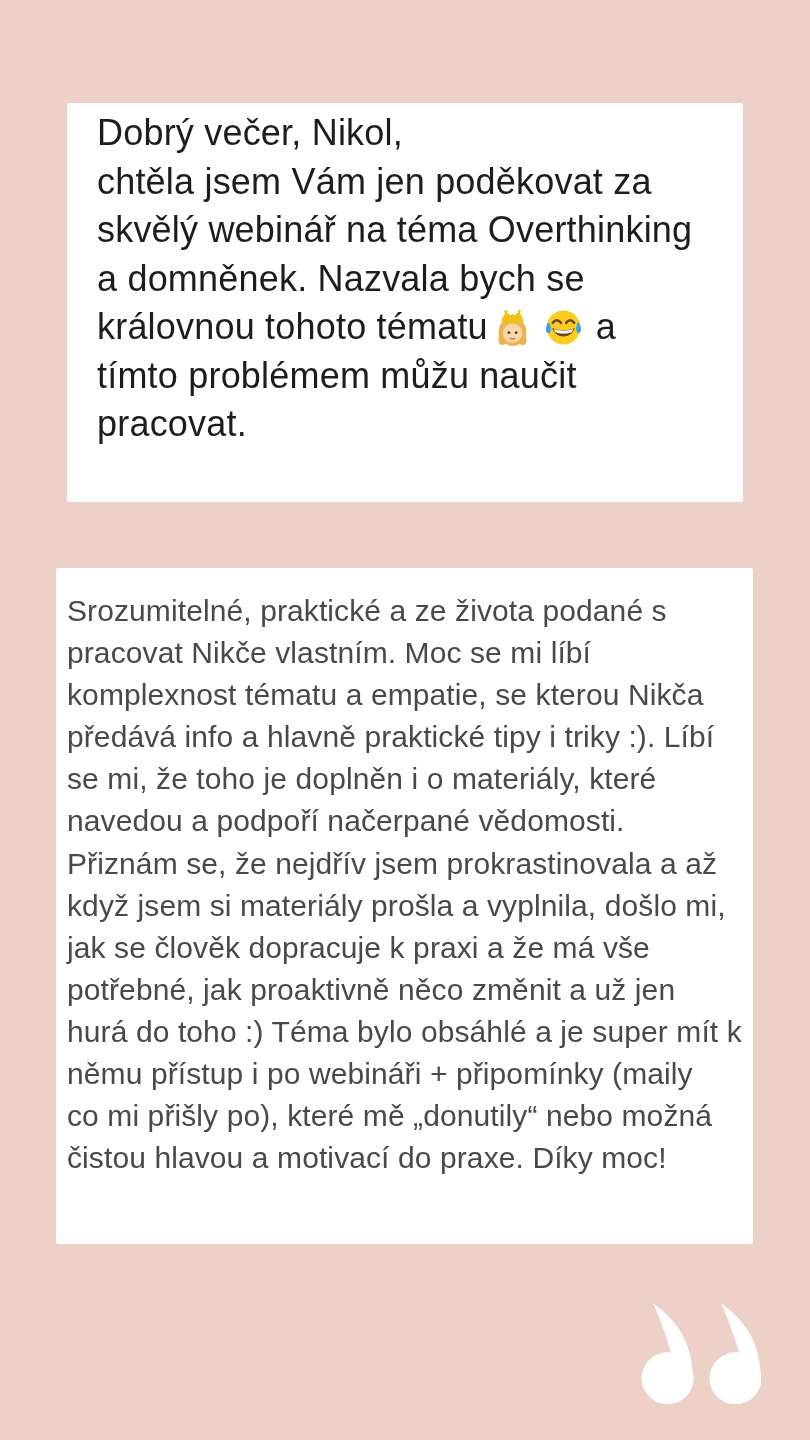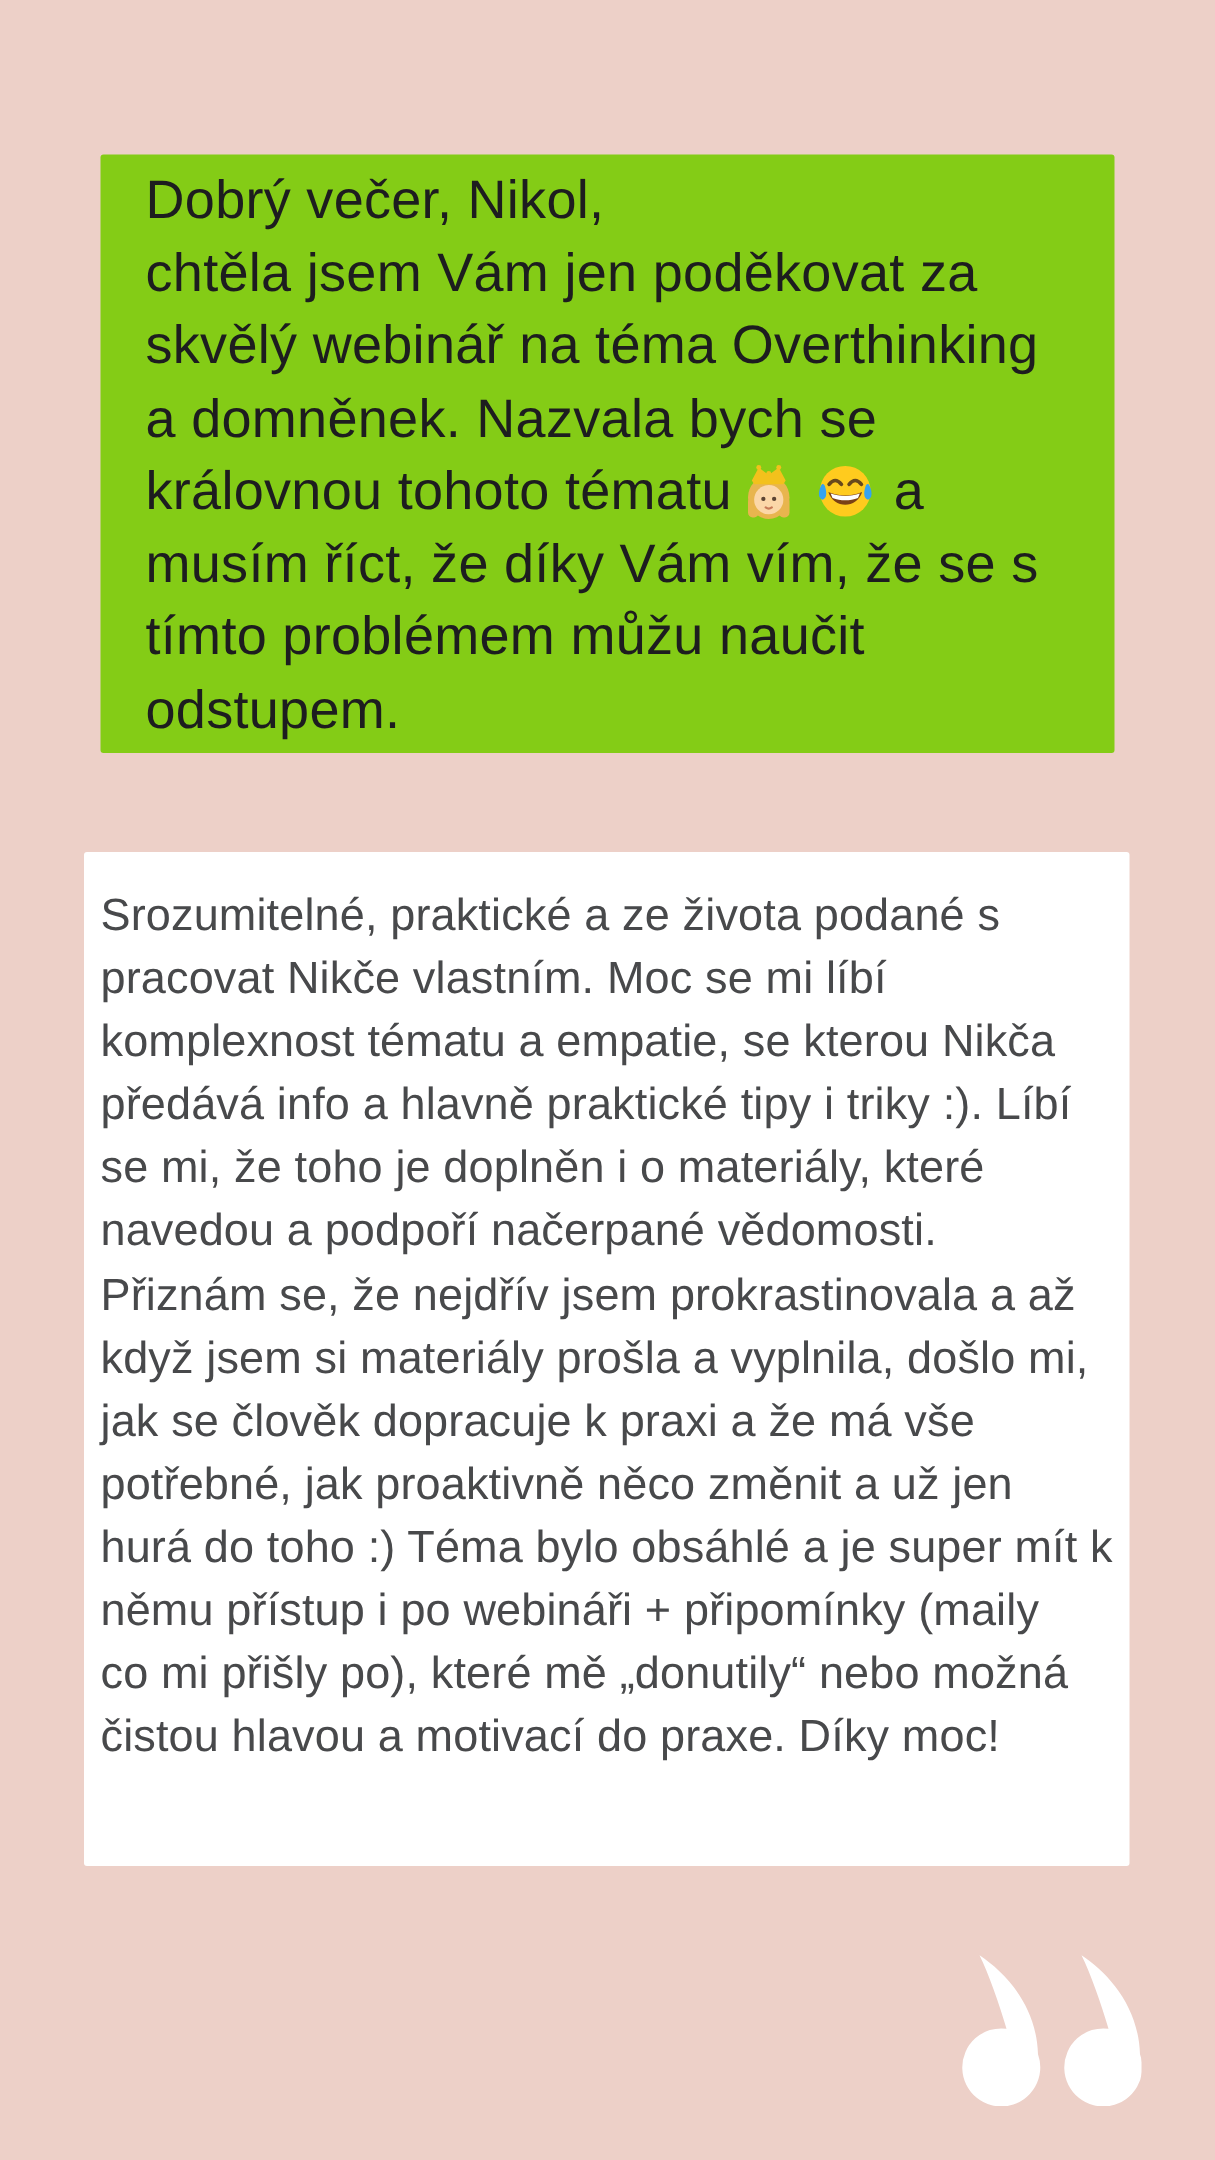"Dobrý večer, Nikol," section.msg-block { background: #84cc16 -> #ffffff }
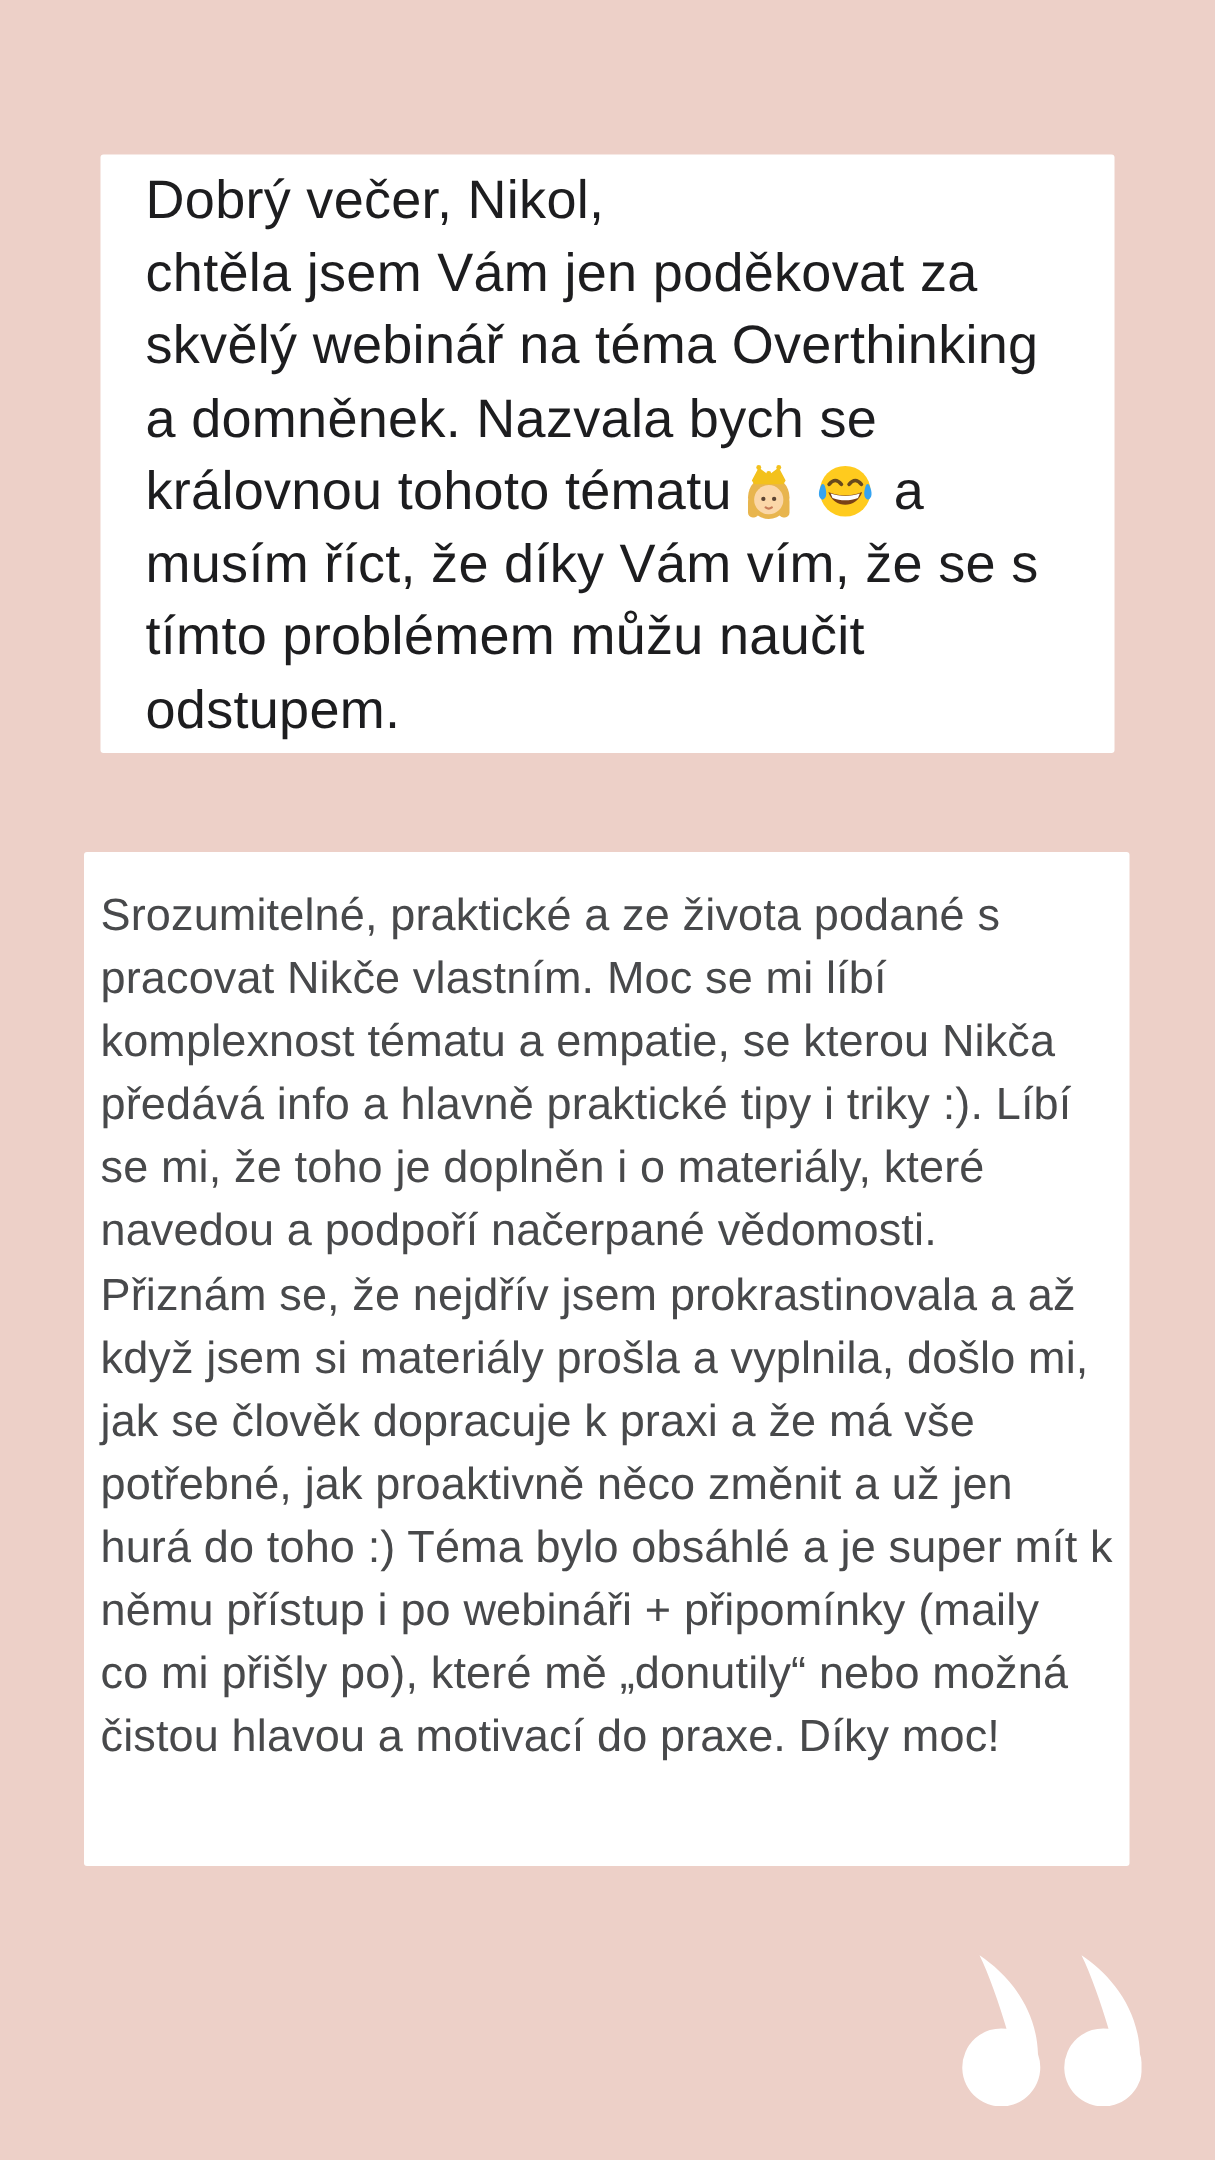"musím říct, že díky Vám" div.msg-line { html: <div>musím říct, že díky Vám vím, že se s</div> -> none }
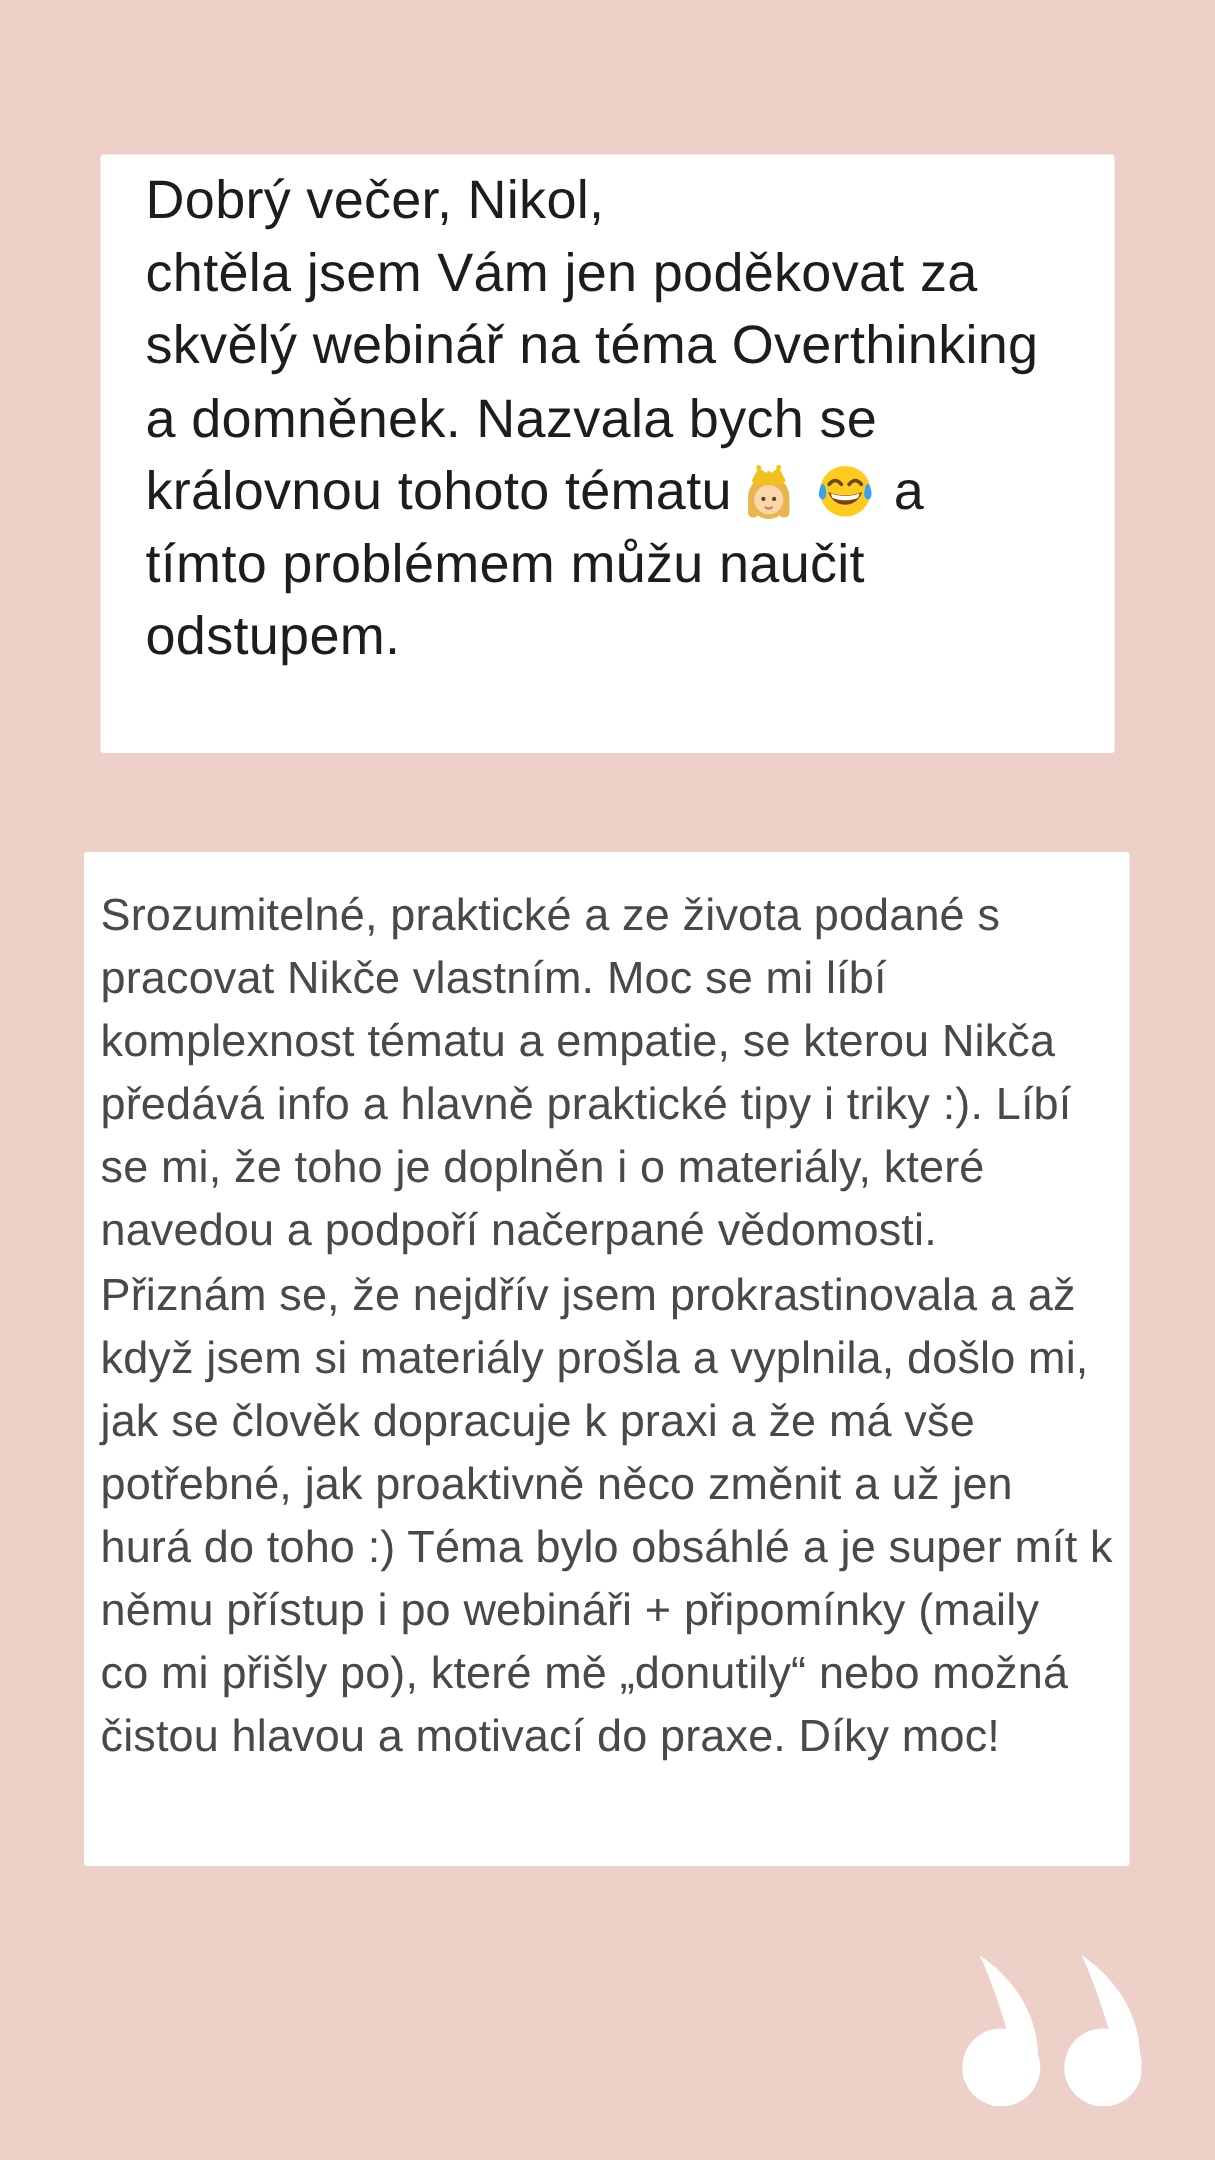"odstupem." div.msg-line { text: odstupem -> pracovat }
